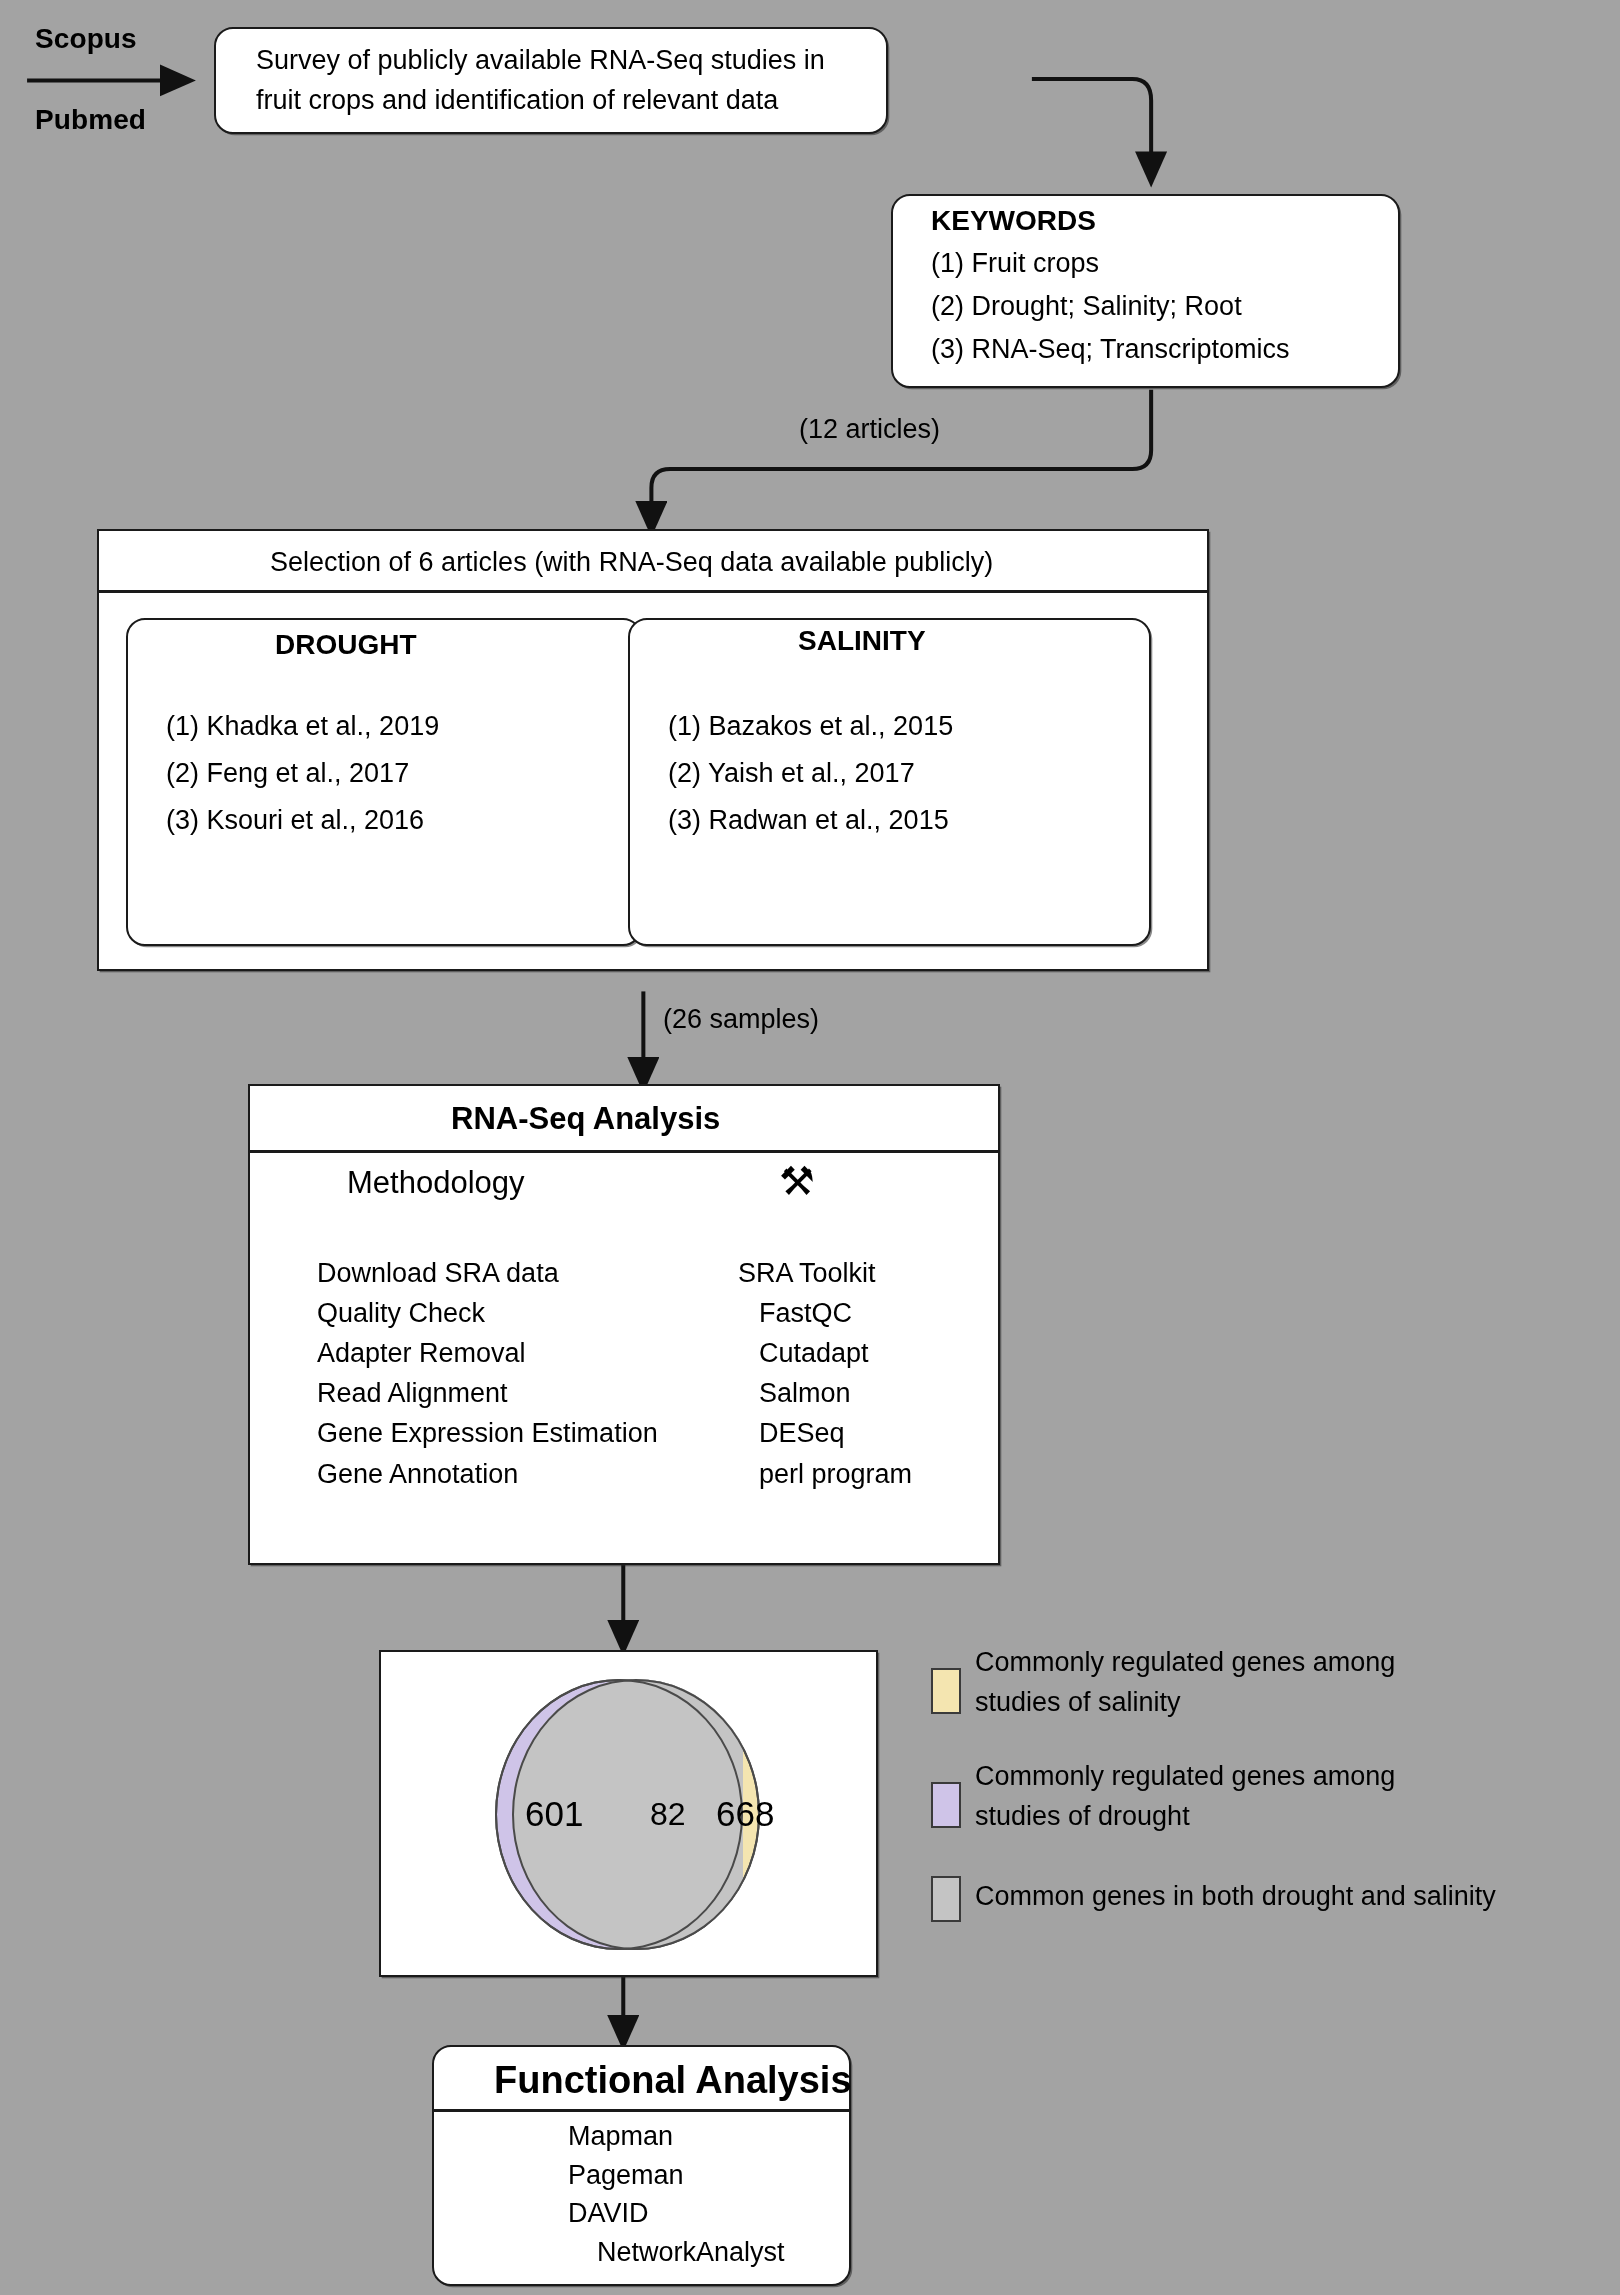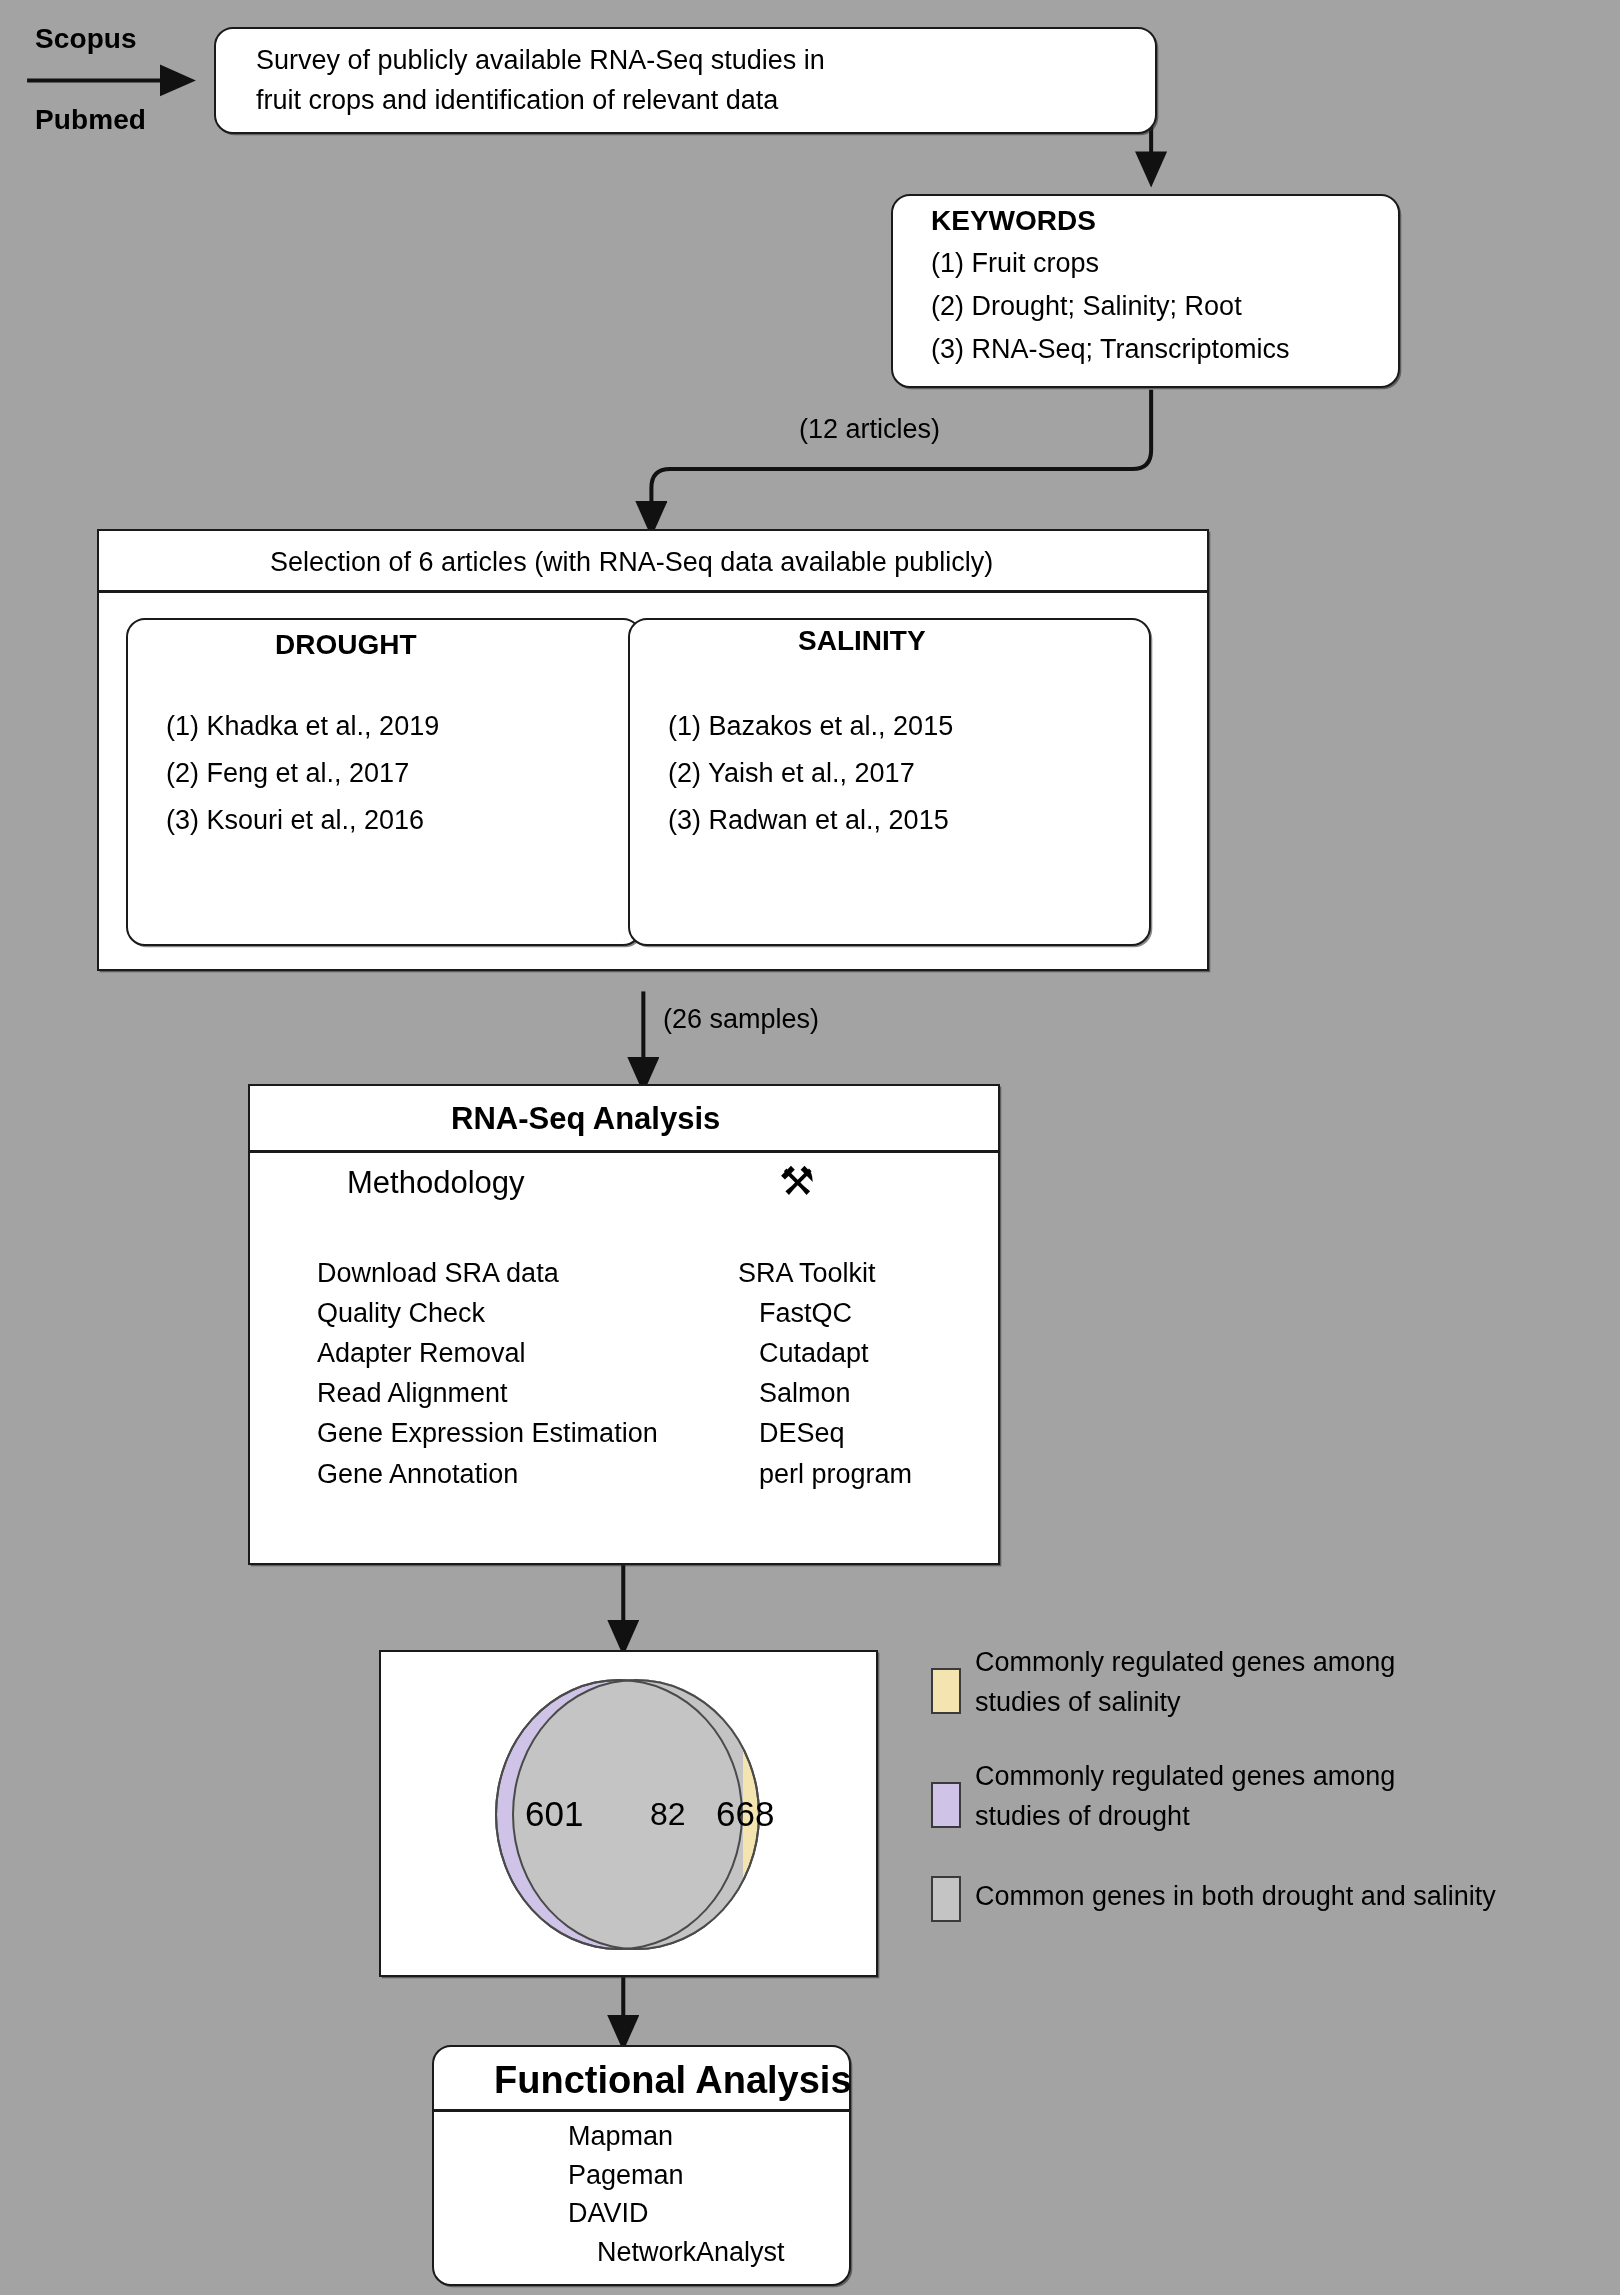"Survey of publicly available RNA-Seq" div.box { width: 943px -> 674px }
